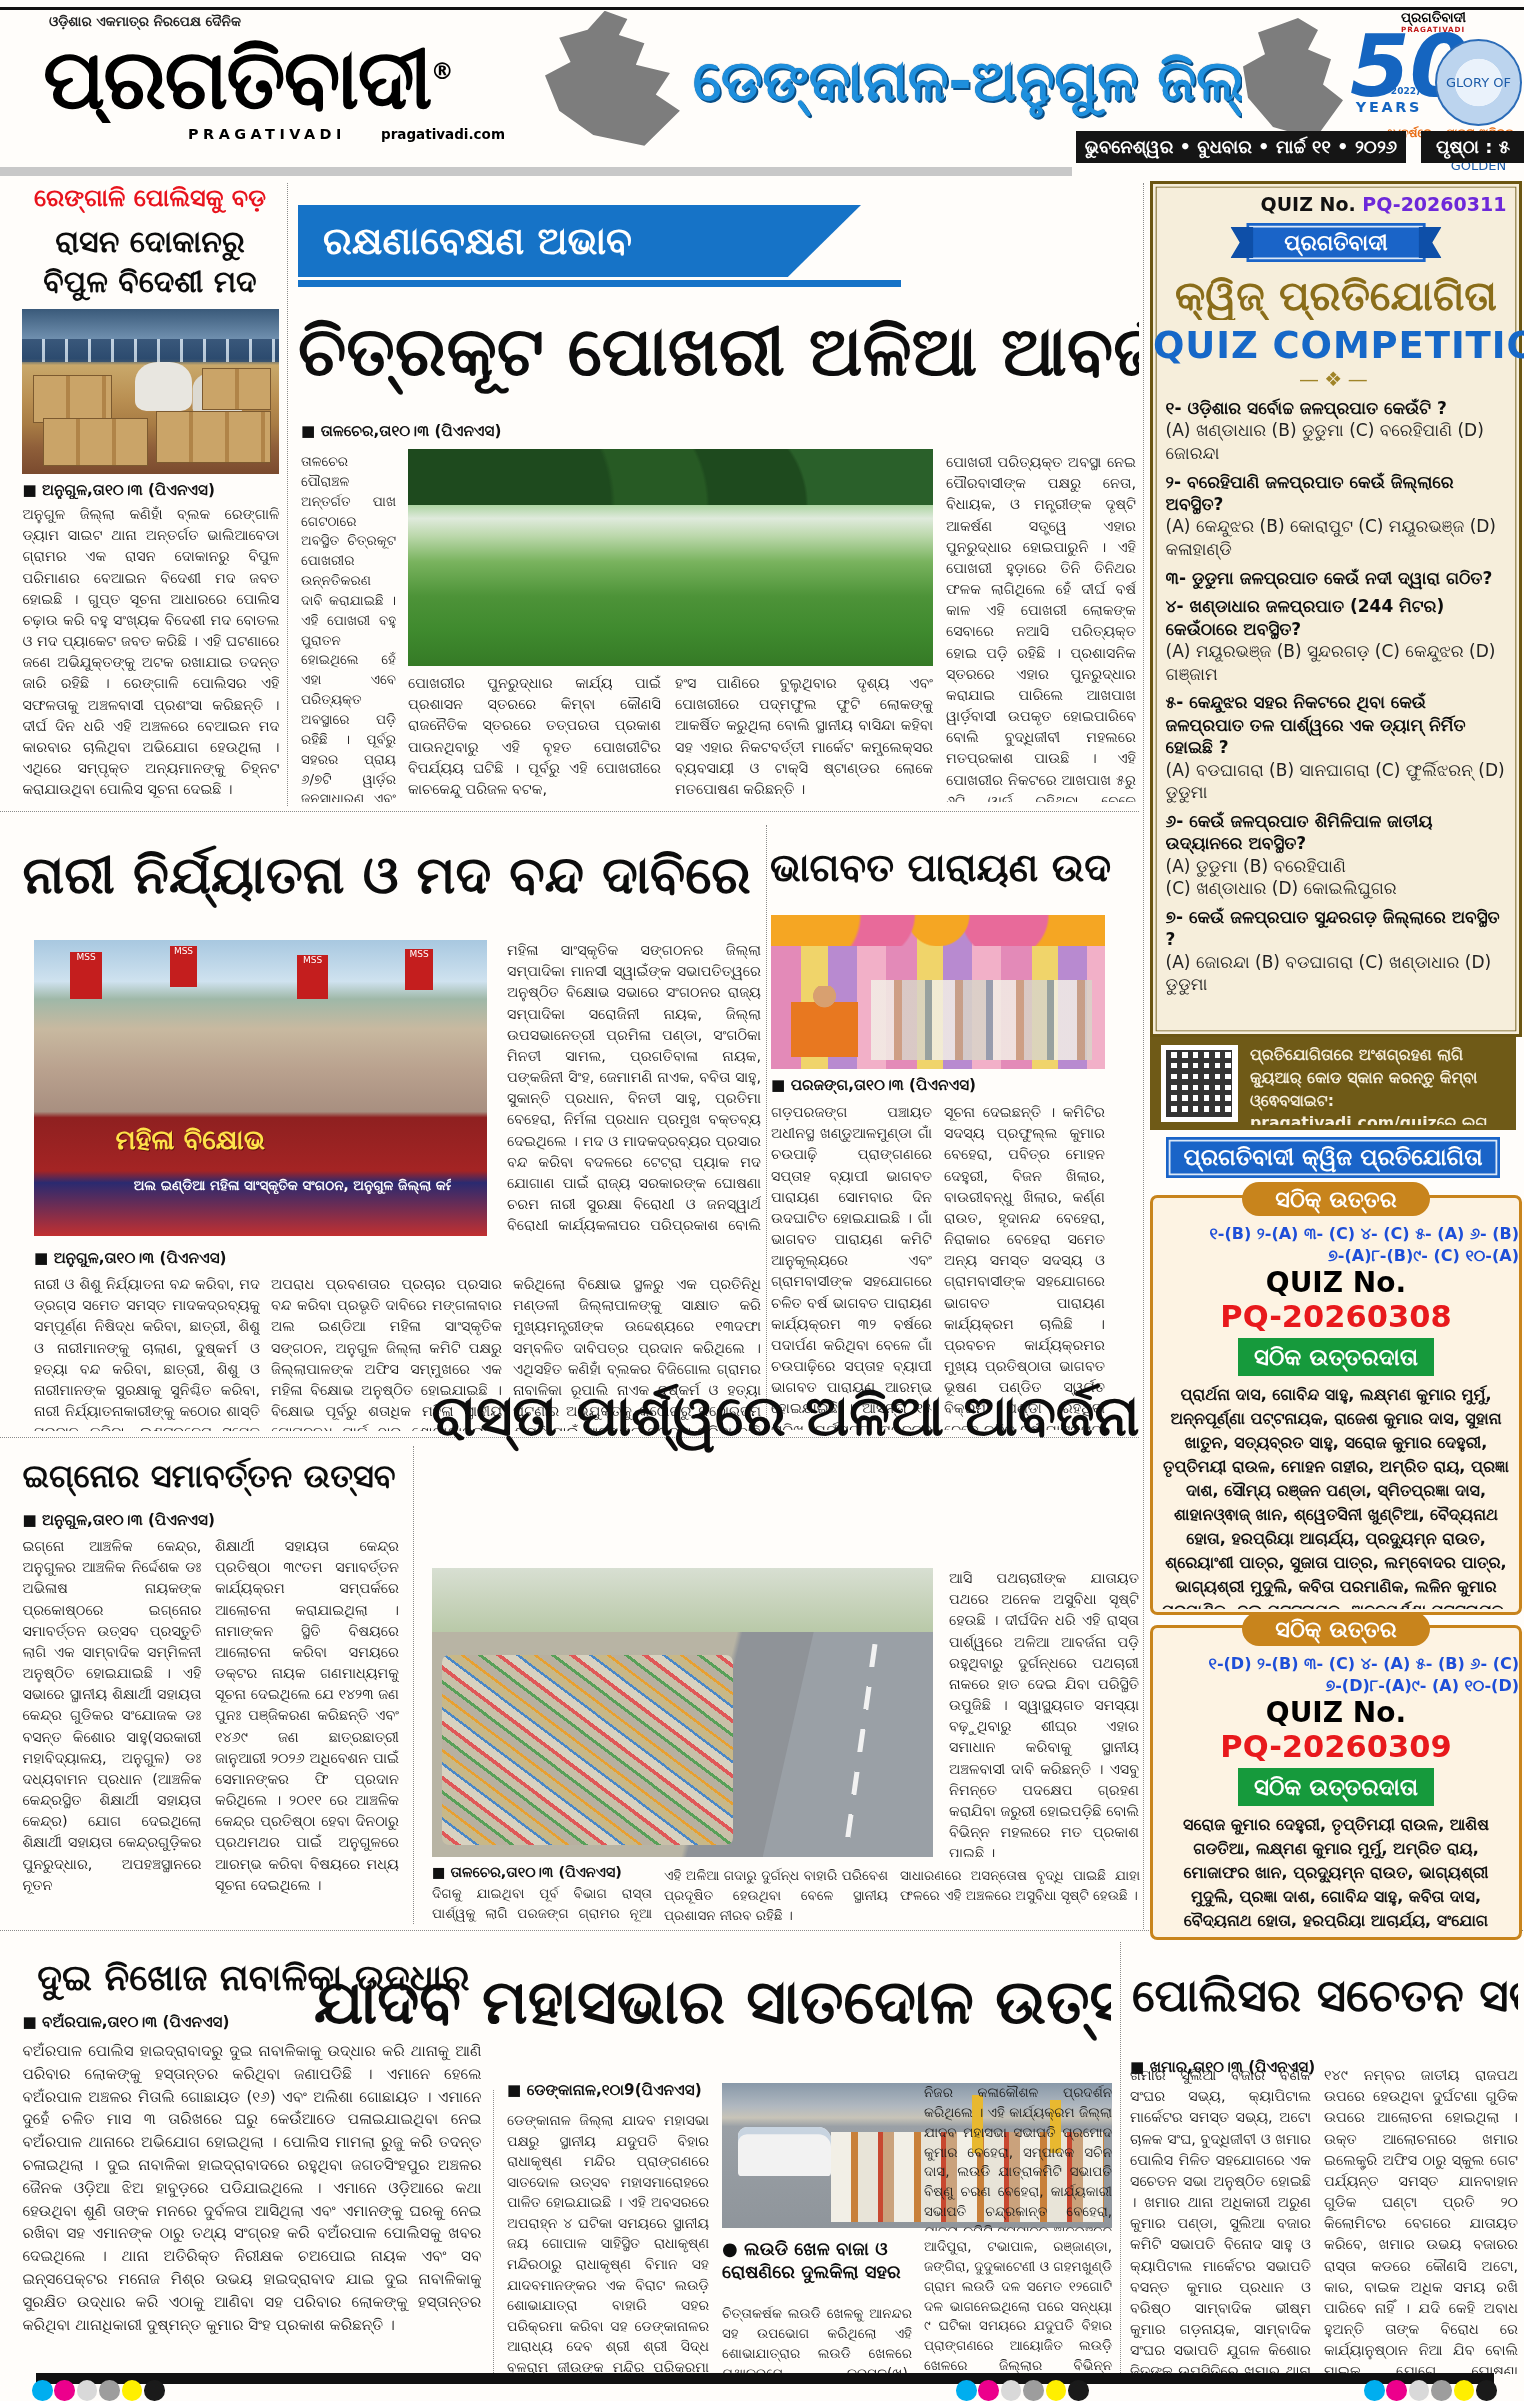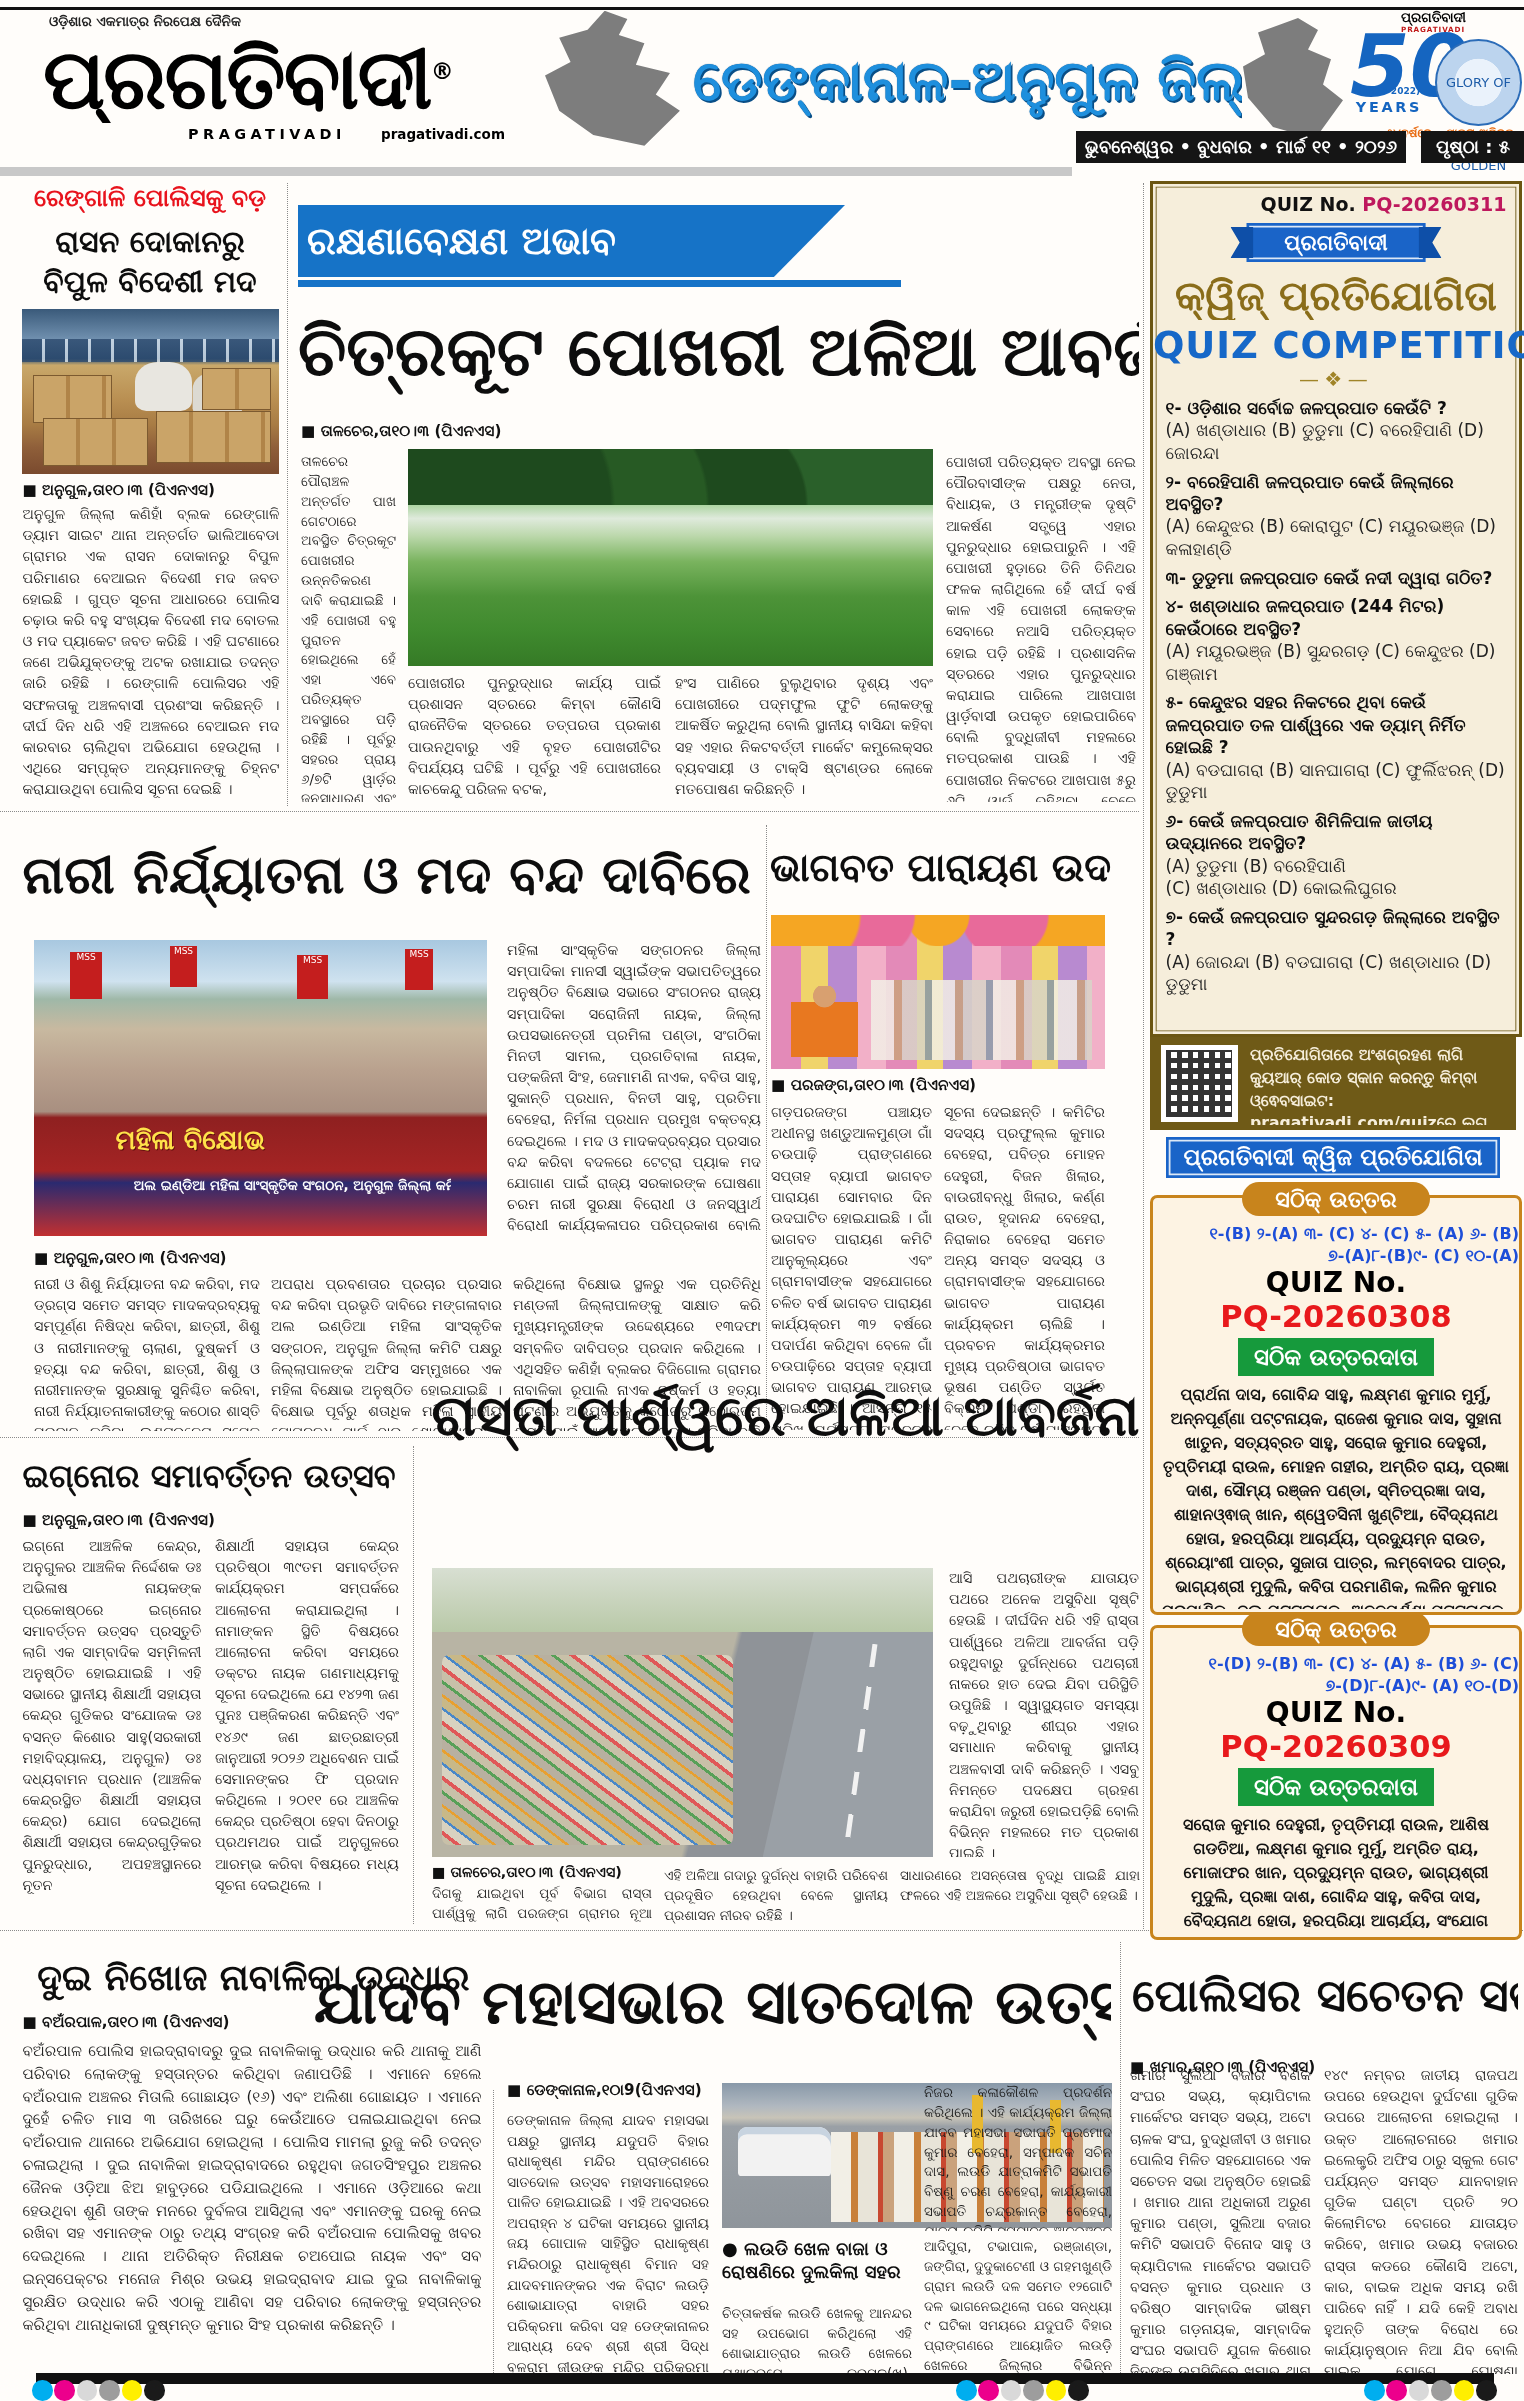"PQ-20260311" .qz-no .red { color: #be185d -> #6d28d9 }
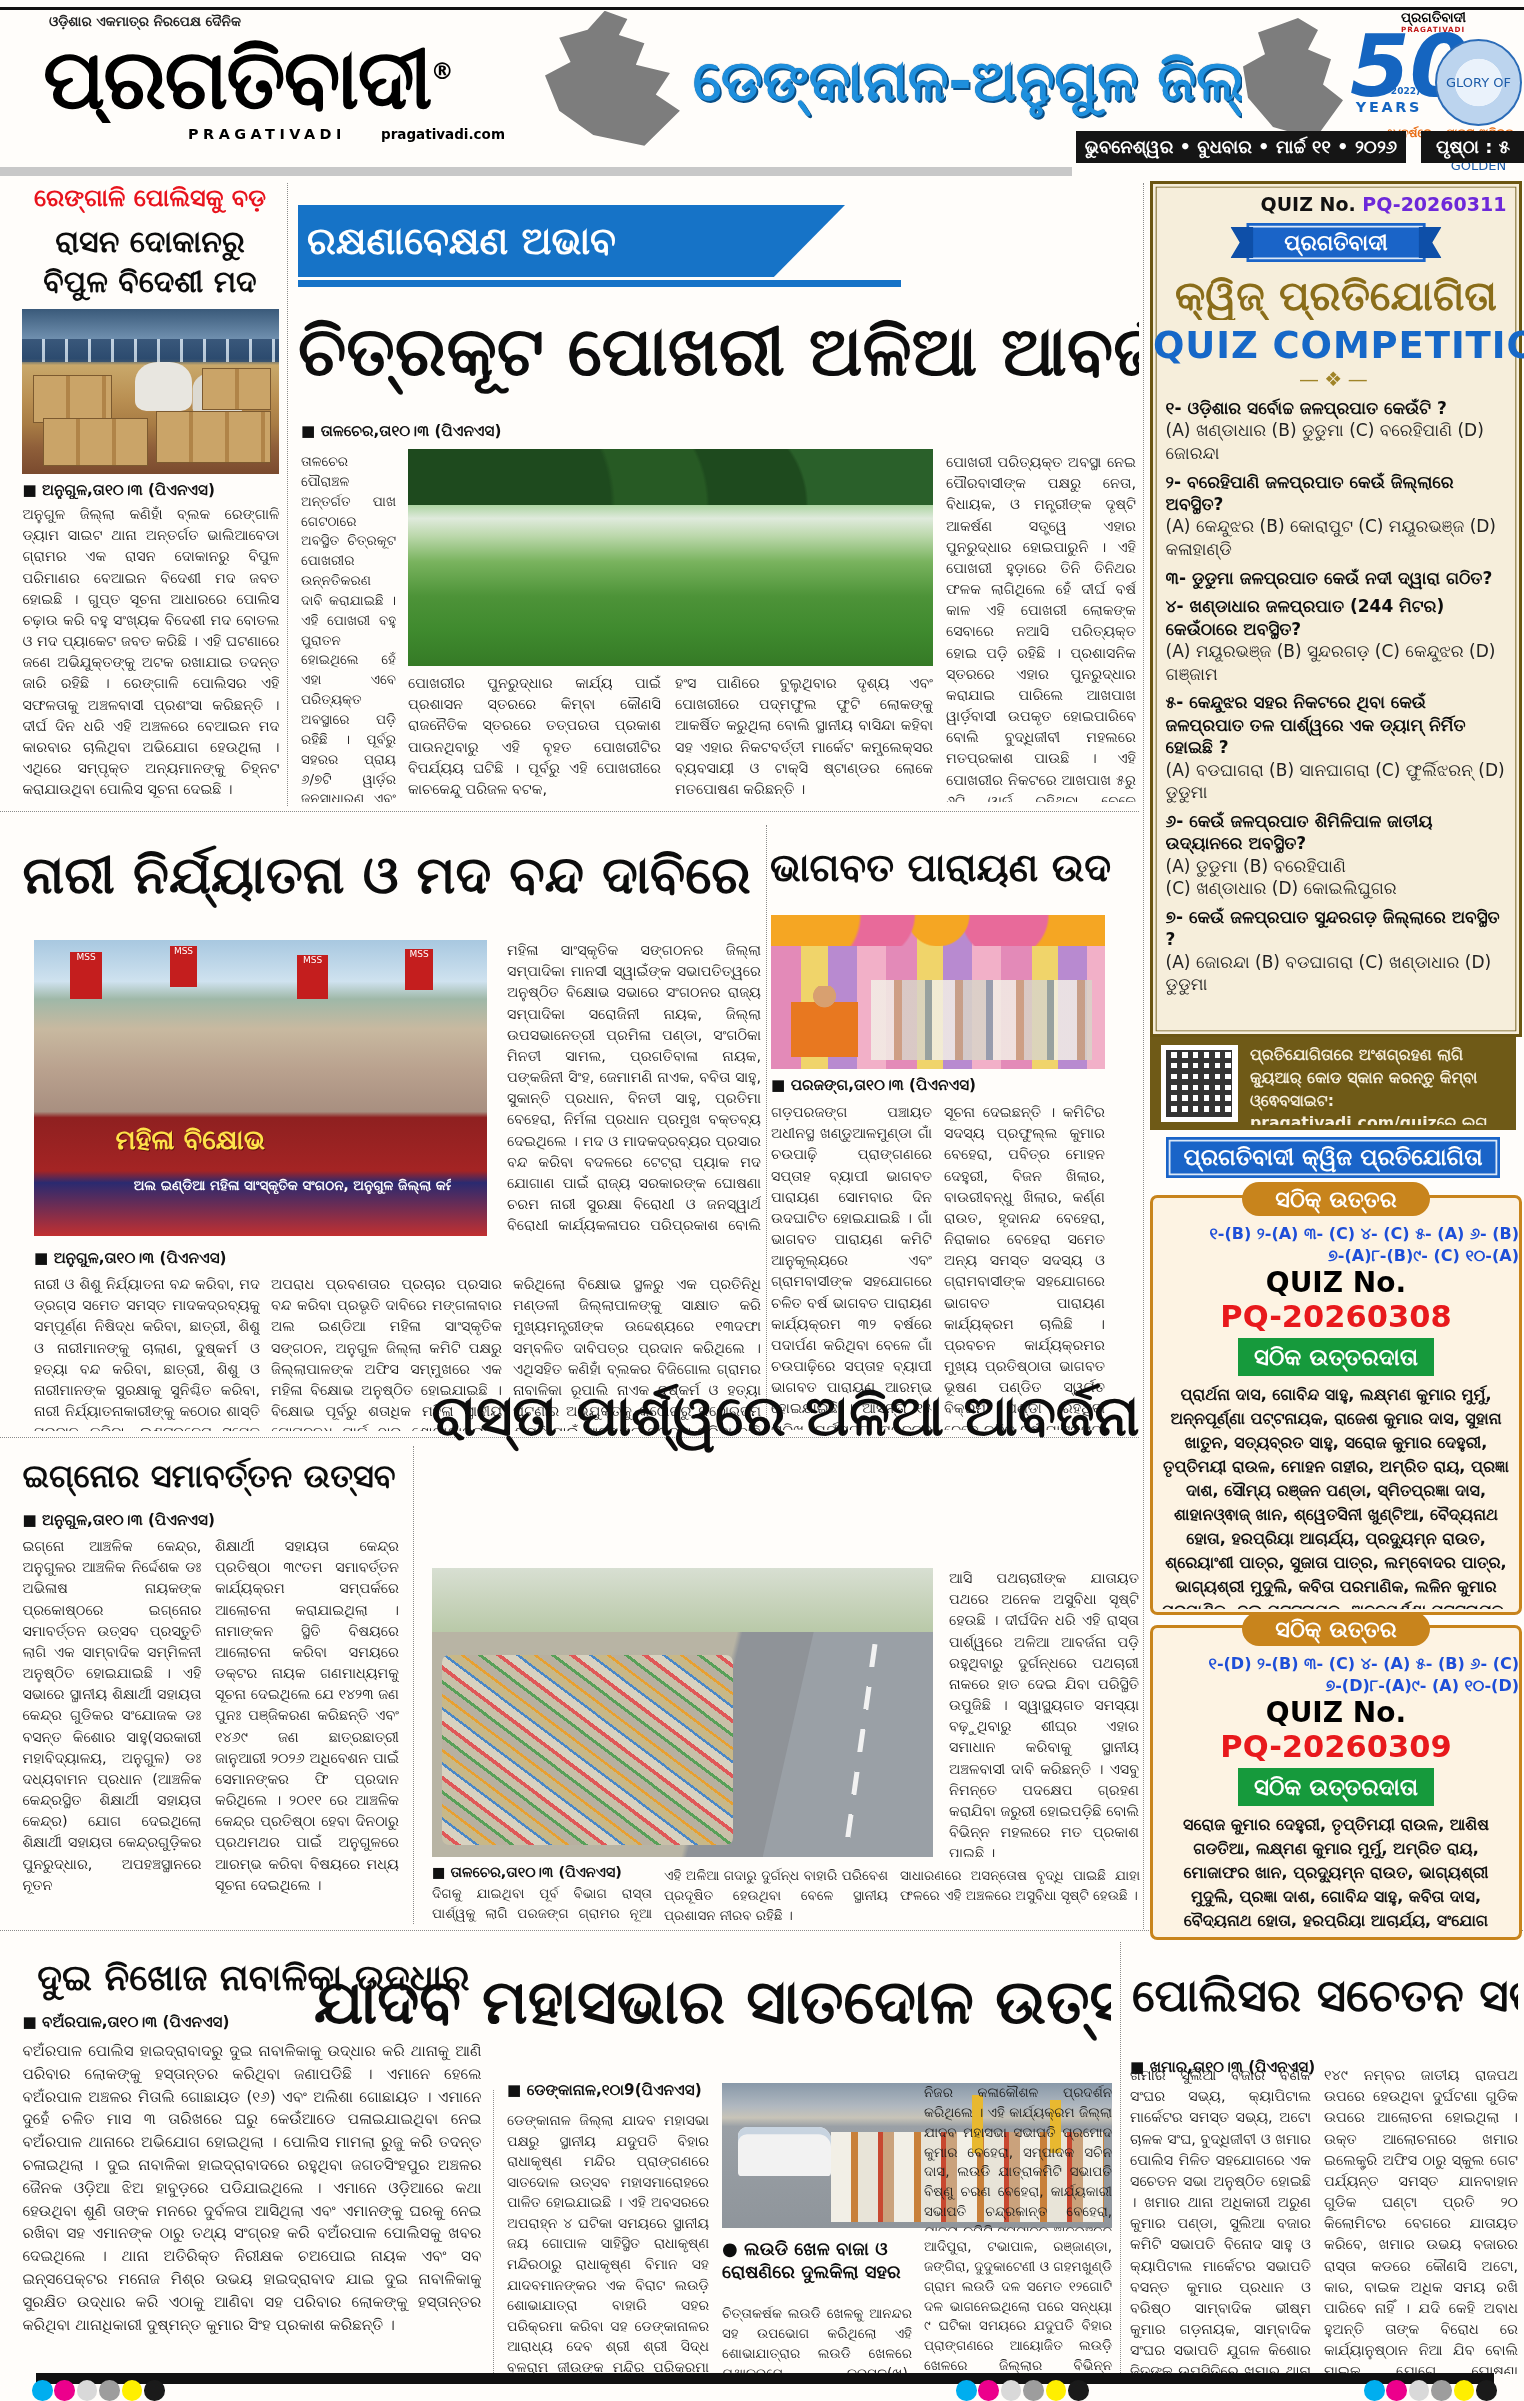"ରକ୍ଷଣାବେକ୍ଷଣ ଅଭାବ" .banner { padding-left: 9px -> 25px }
